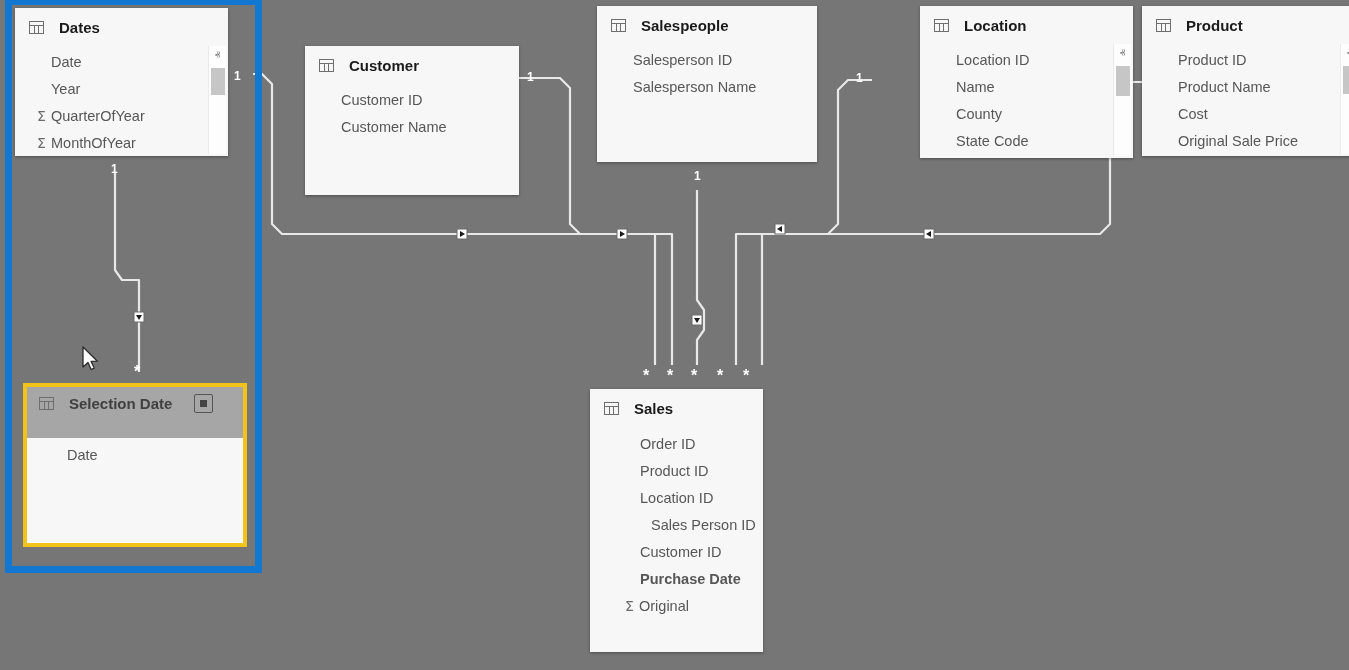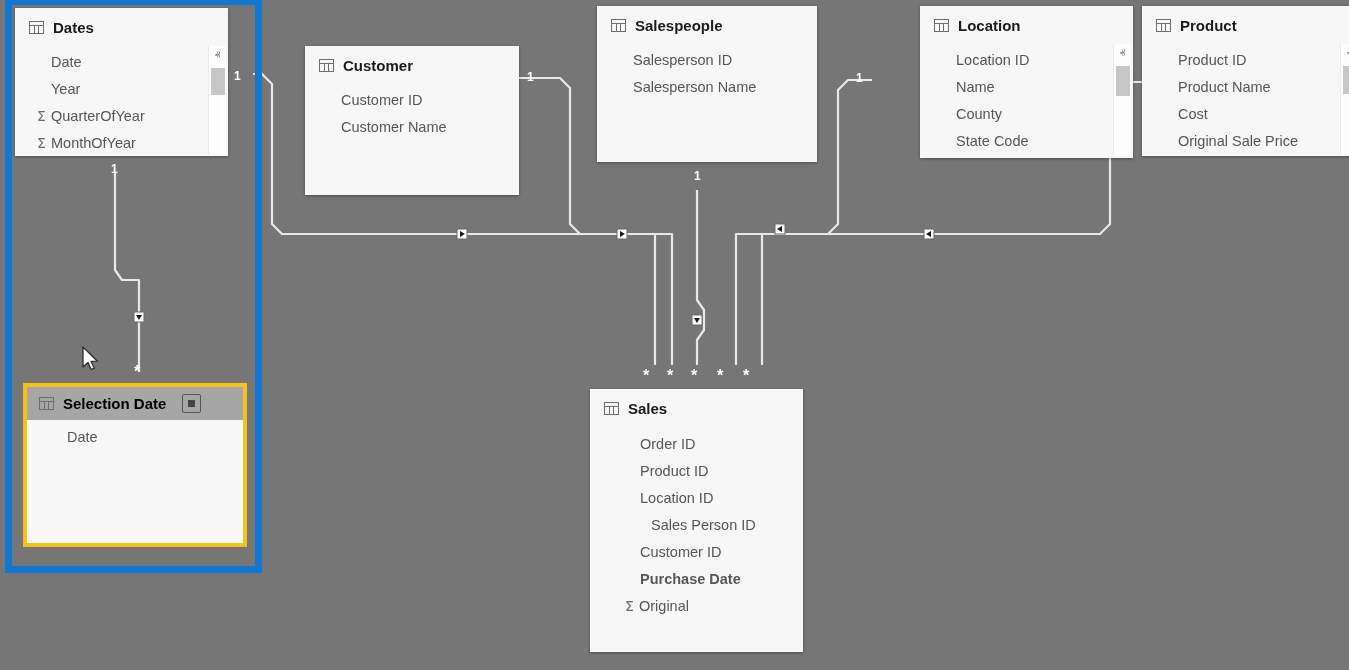"Dates" .tbl-hd { gap: 9px -> 15px }
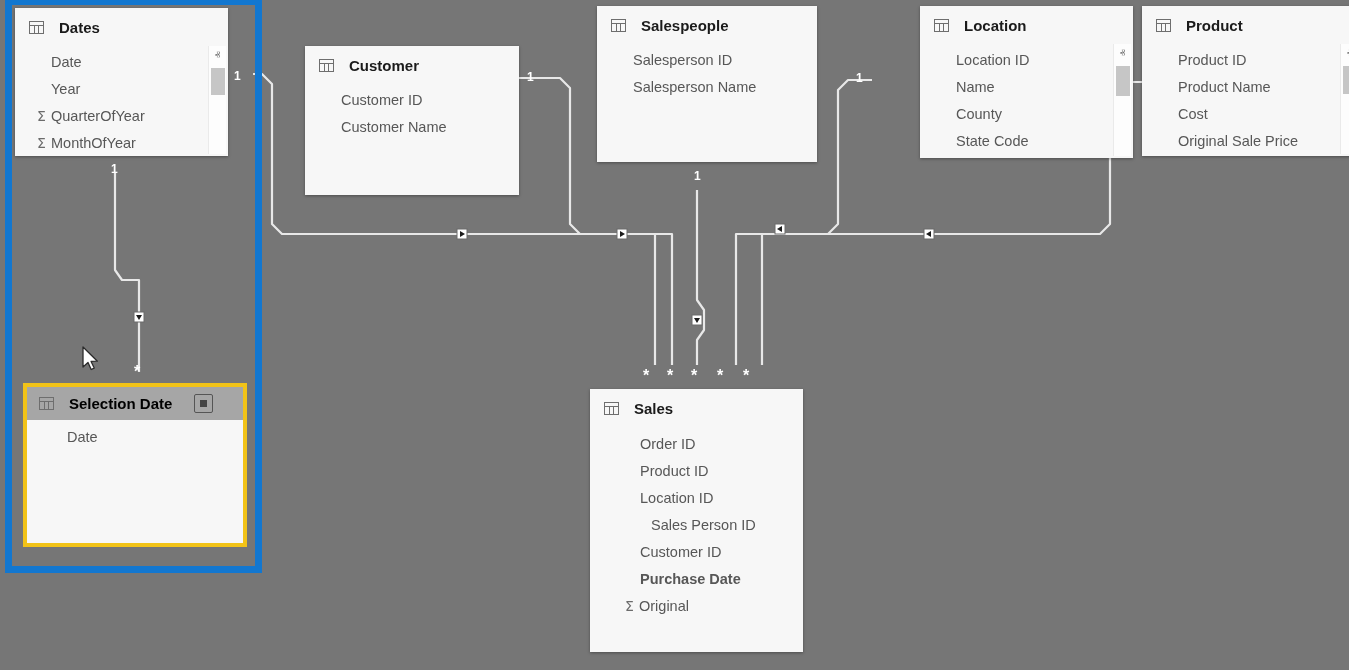"Selection Date" .tbl-hd.calc { color: #000000 -> #404040; padding: 7px 0 7px 12px -> 7px 0 25px 12px }
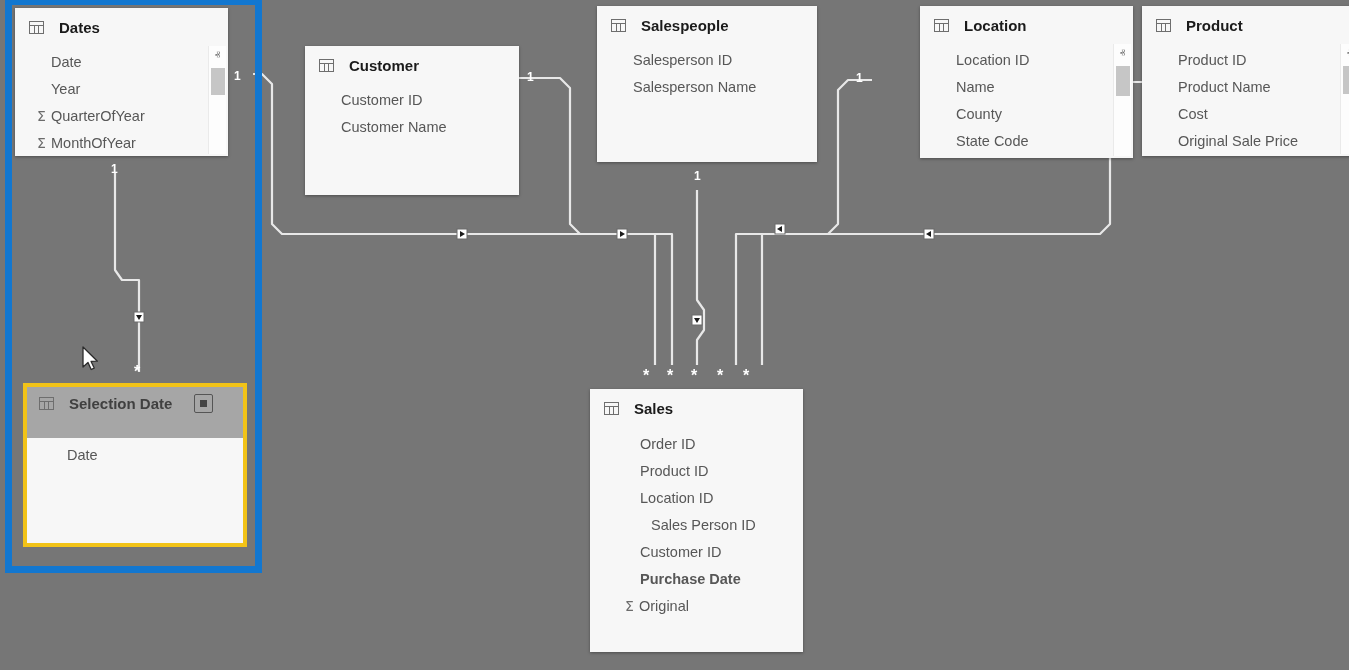"Sales" div.tbl { width: 213px -> 173px }
